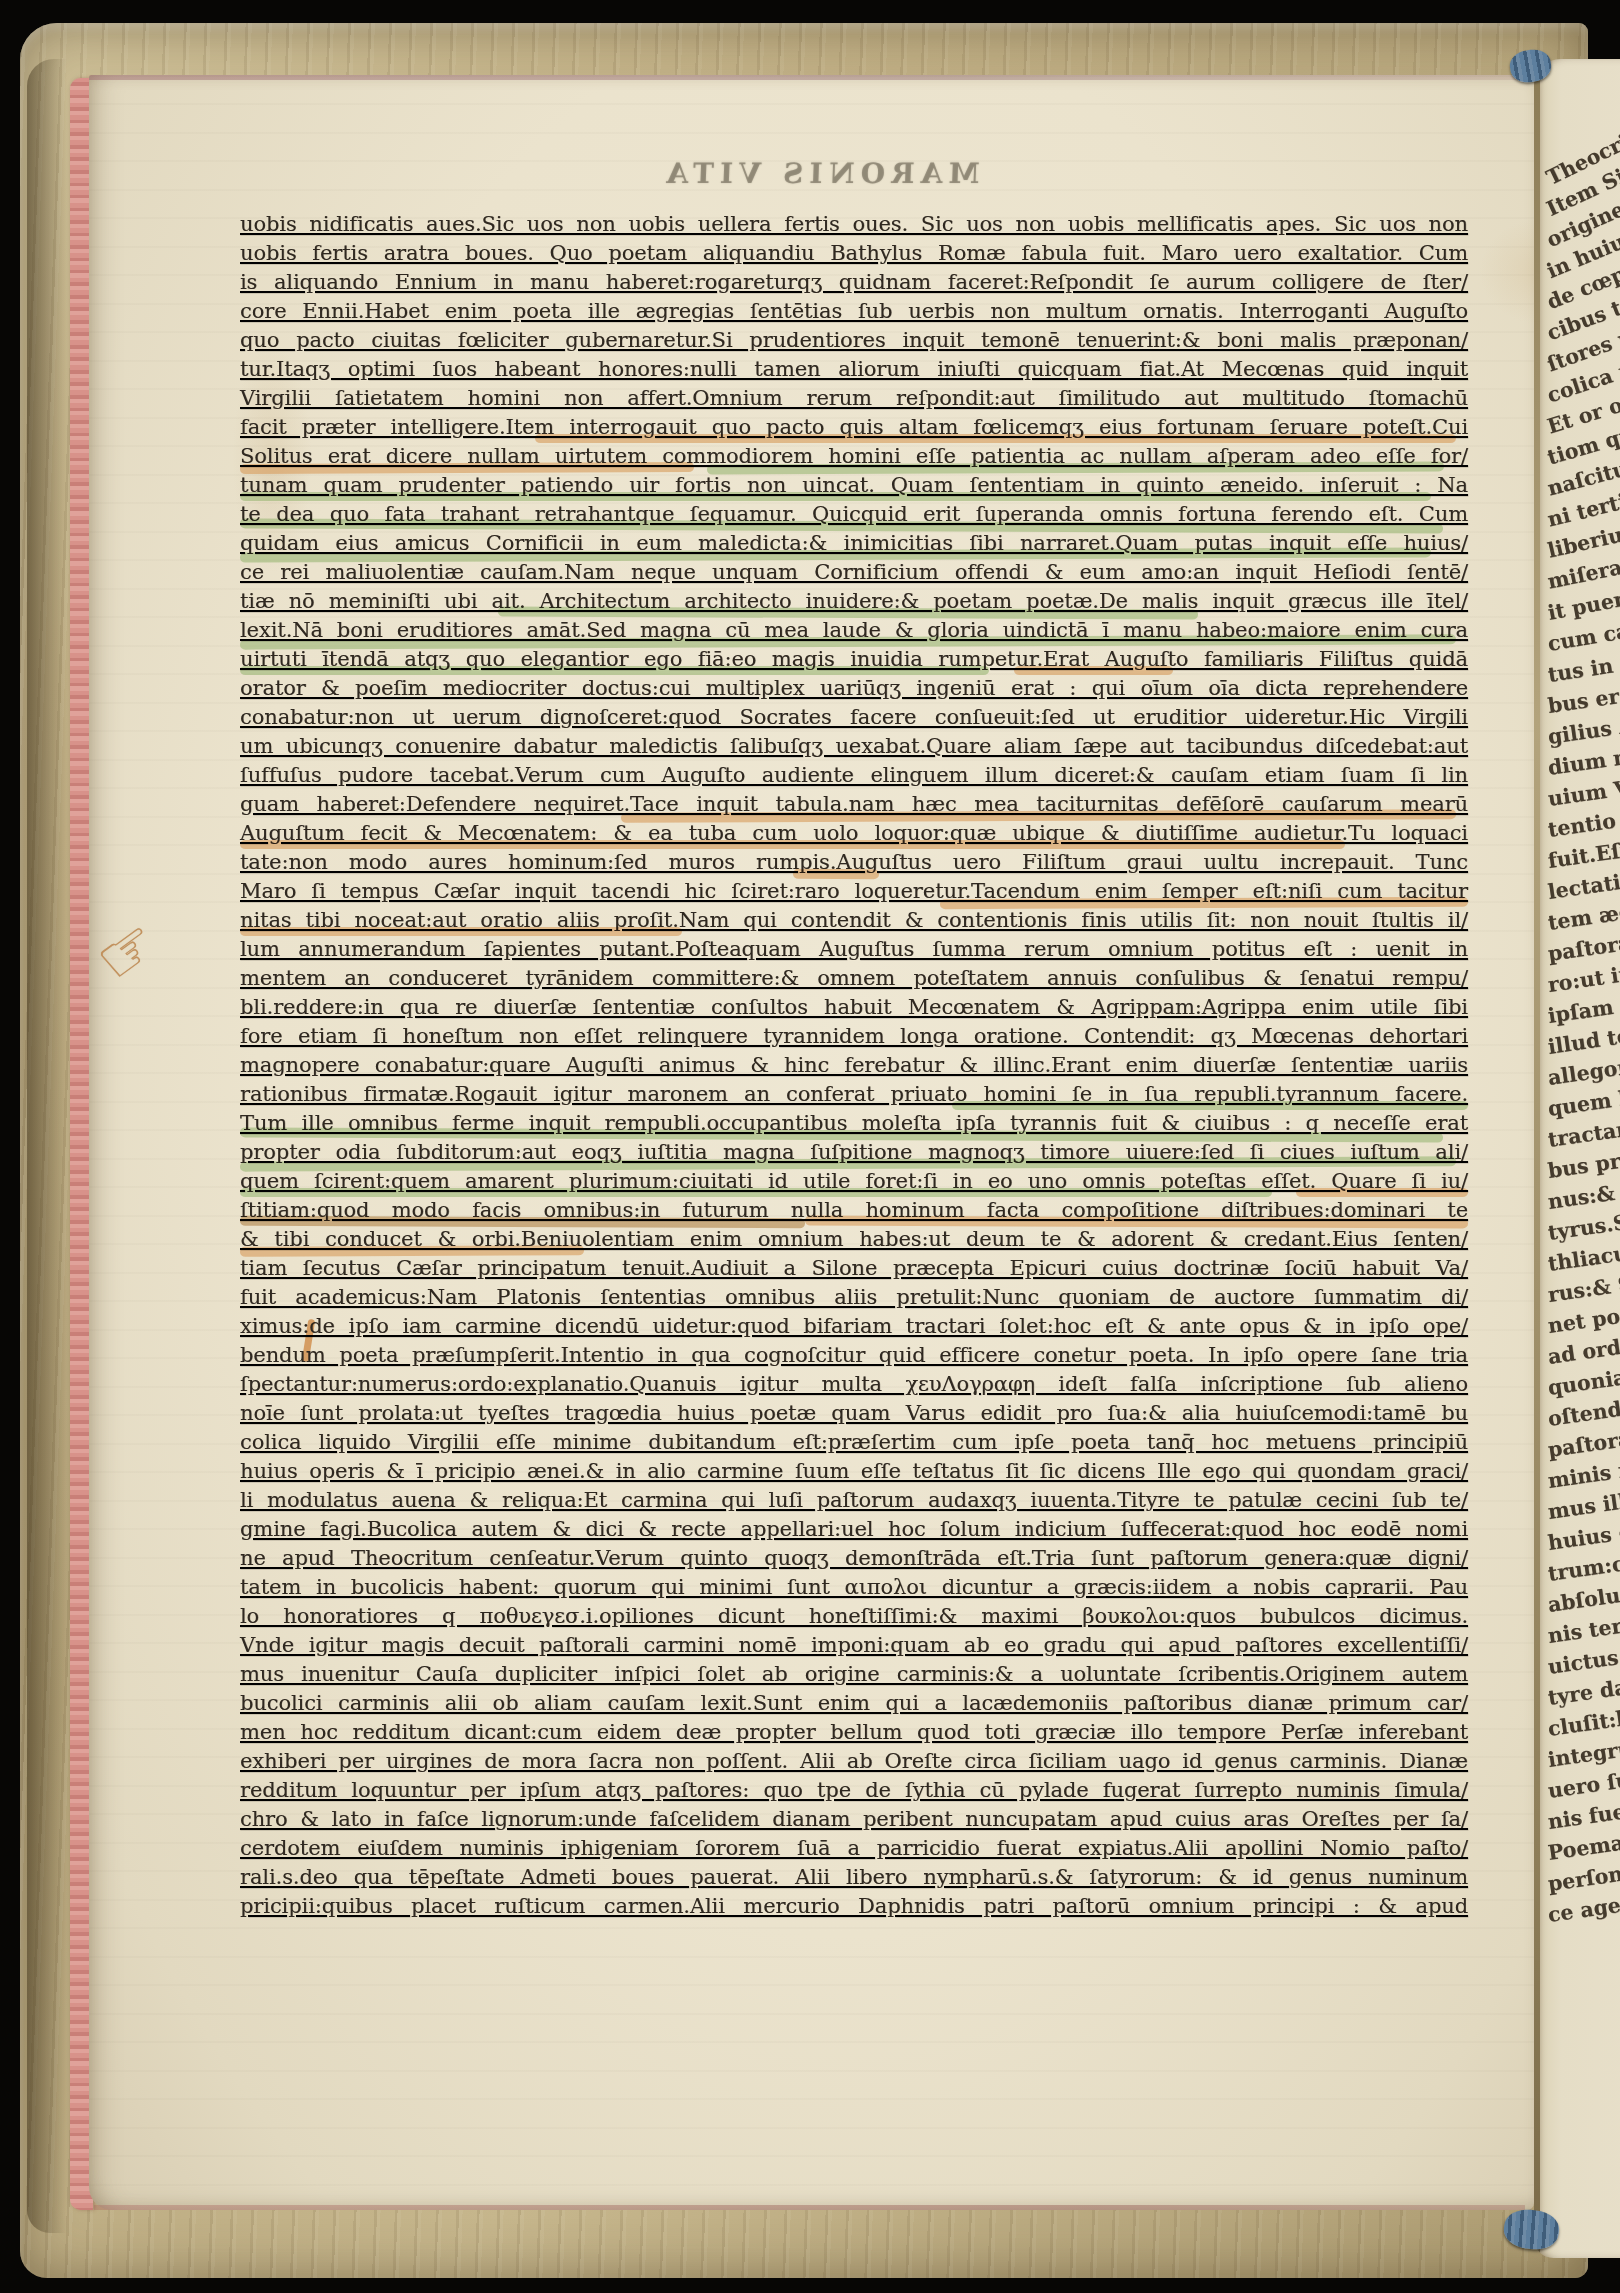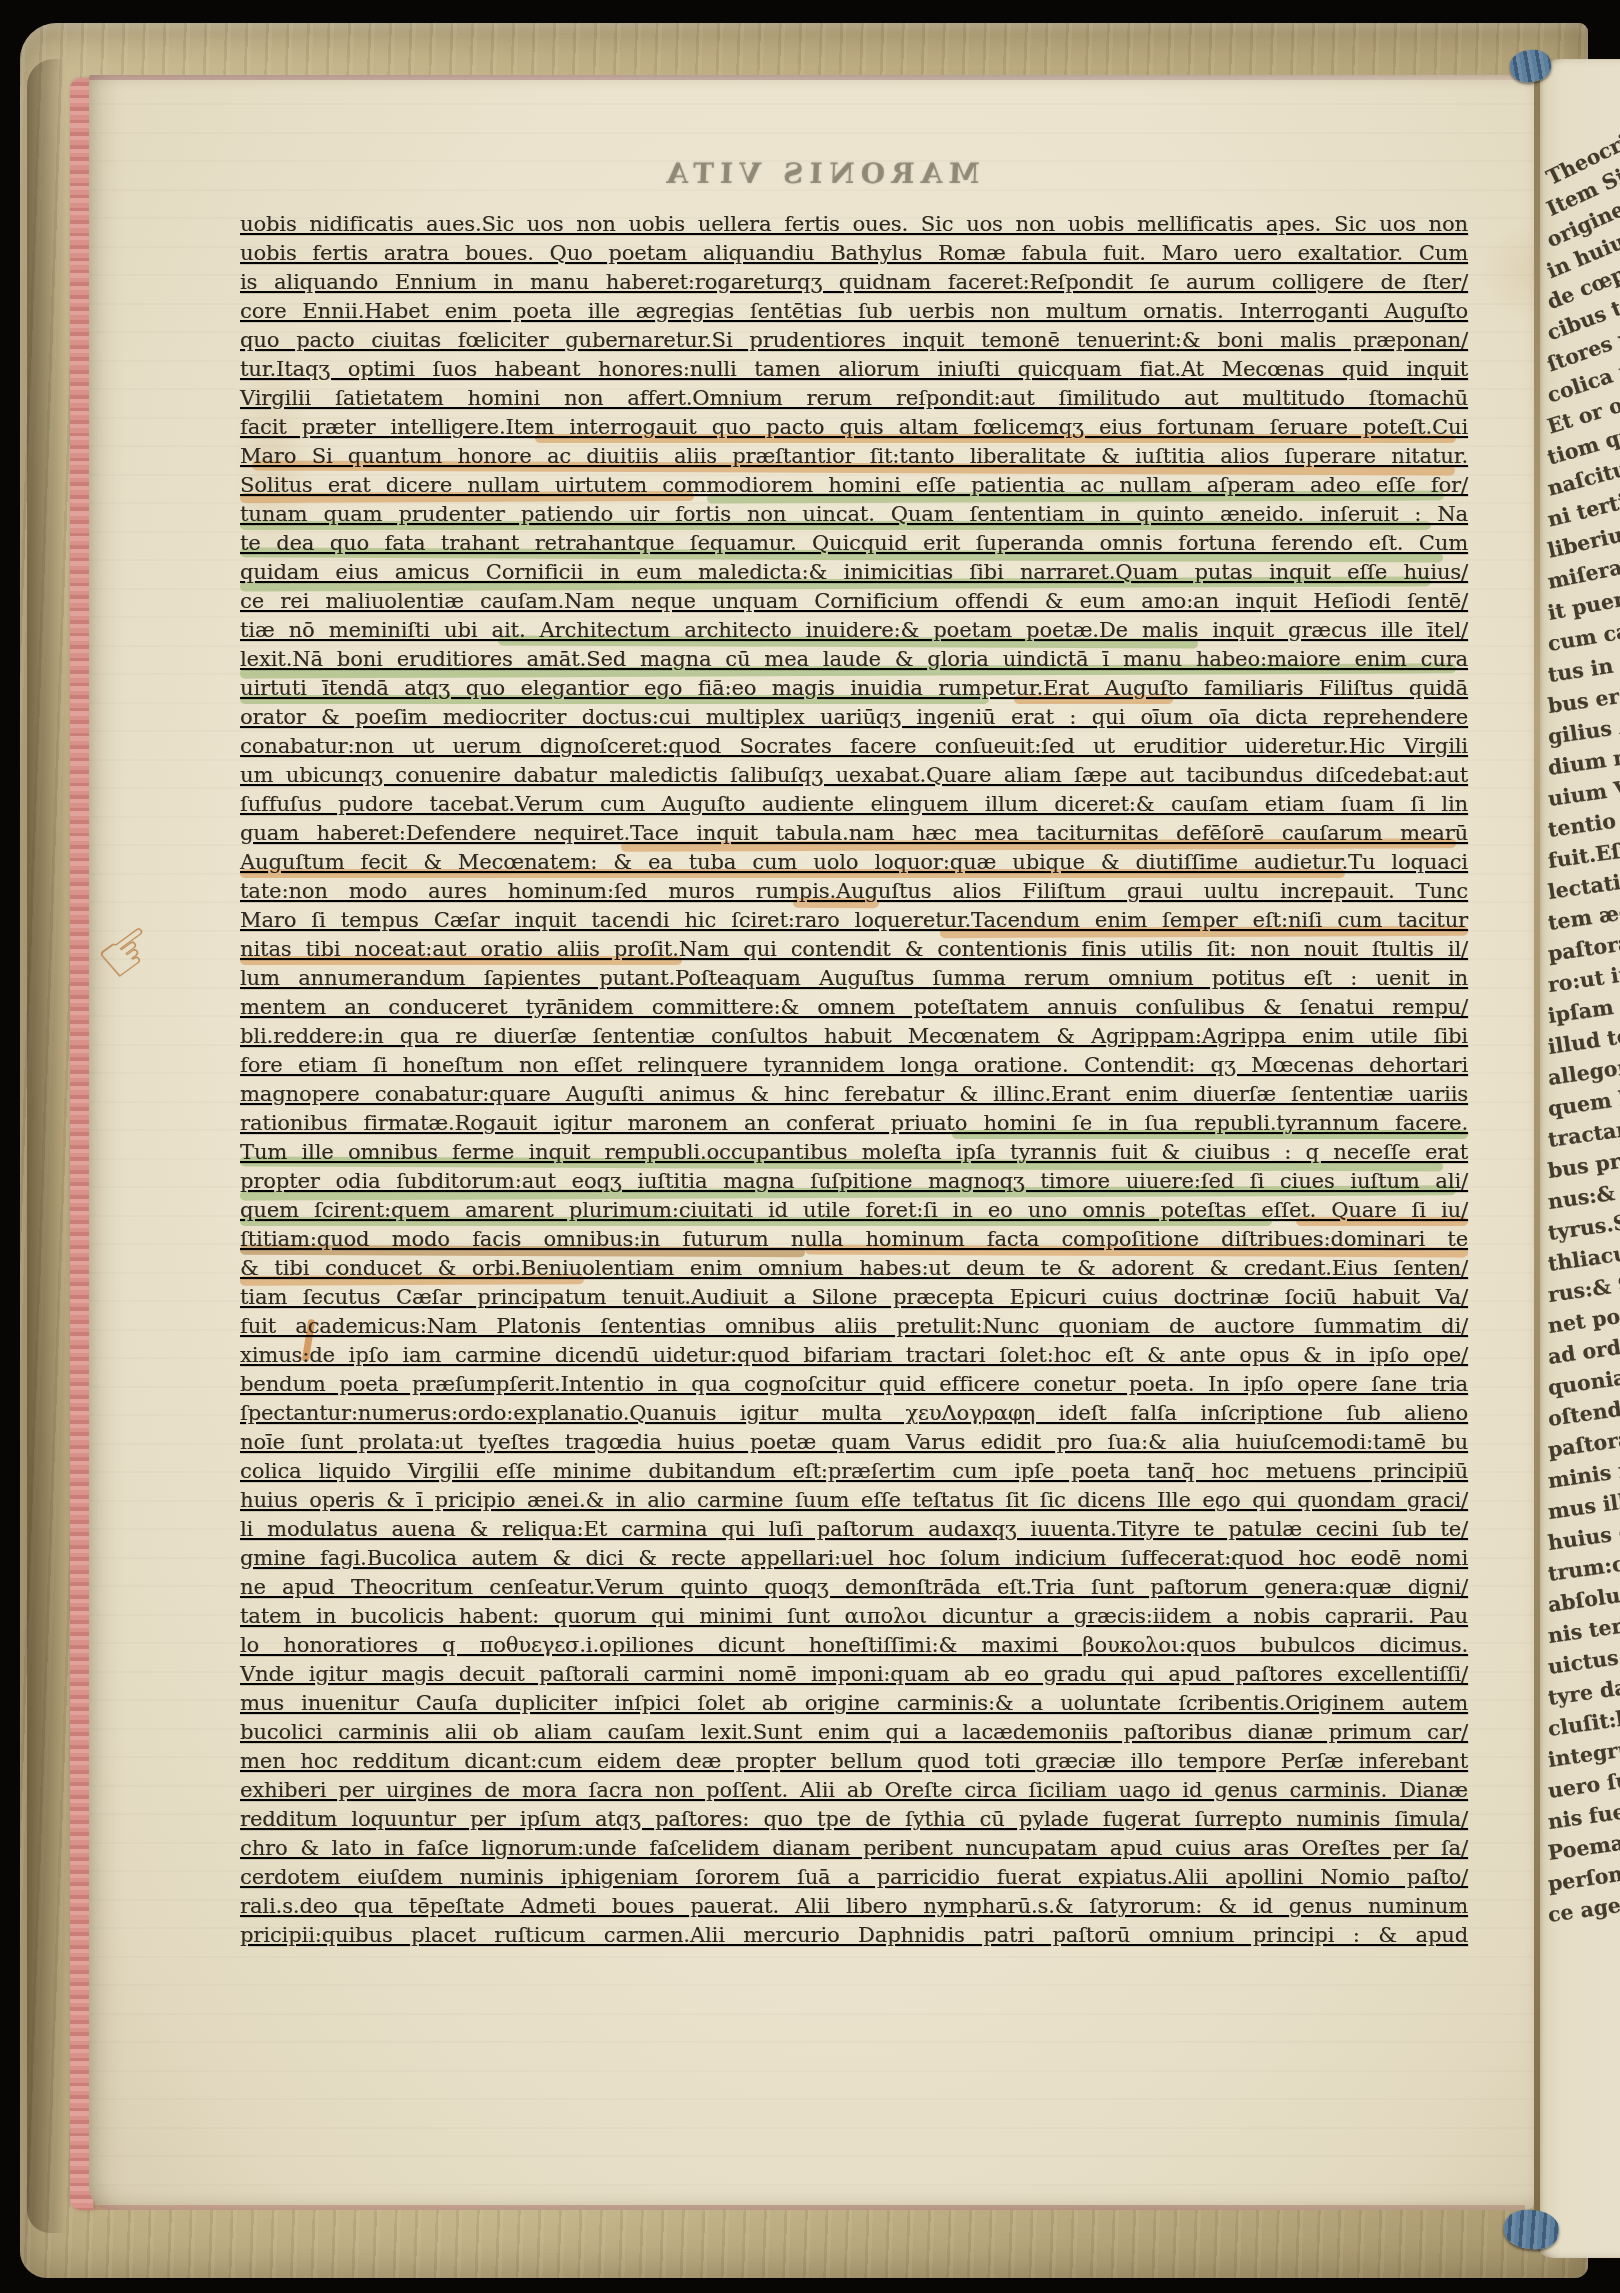"Maro Si quantum honore ac" div.line { html: <div> <span>Maro Si quantum honore ac diuitiis aliis præſtantior ſit:tanto liberalitate &amp; iuſtitia alios ſuperare nitatur.</span> <div></div> </div> -> none }
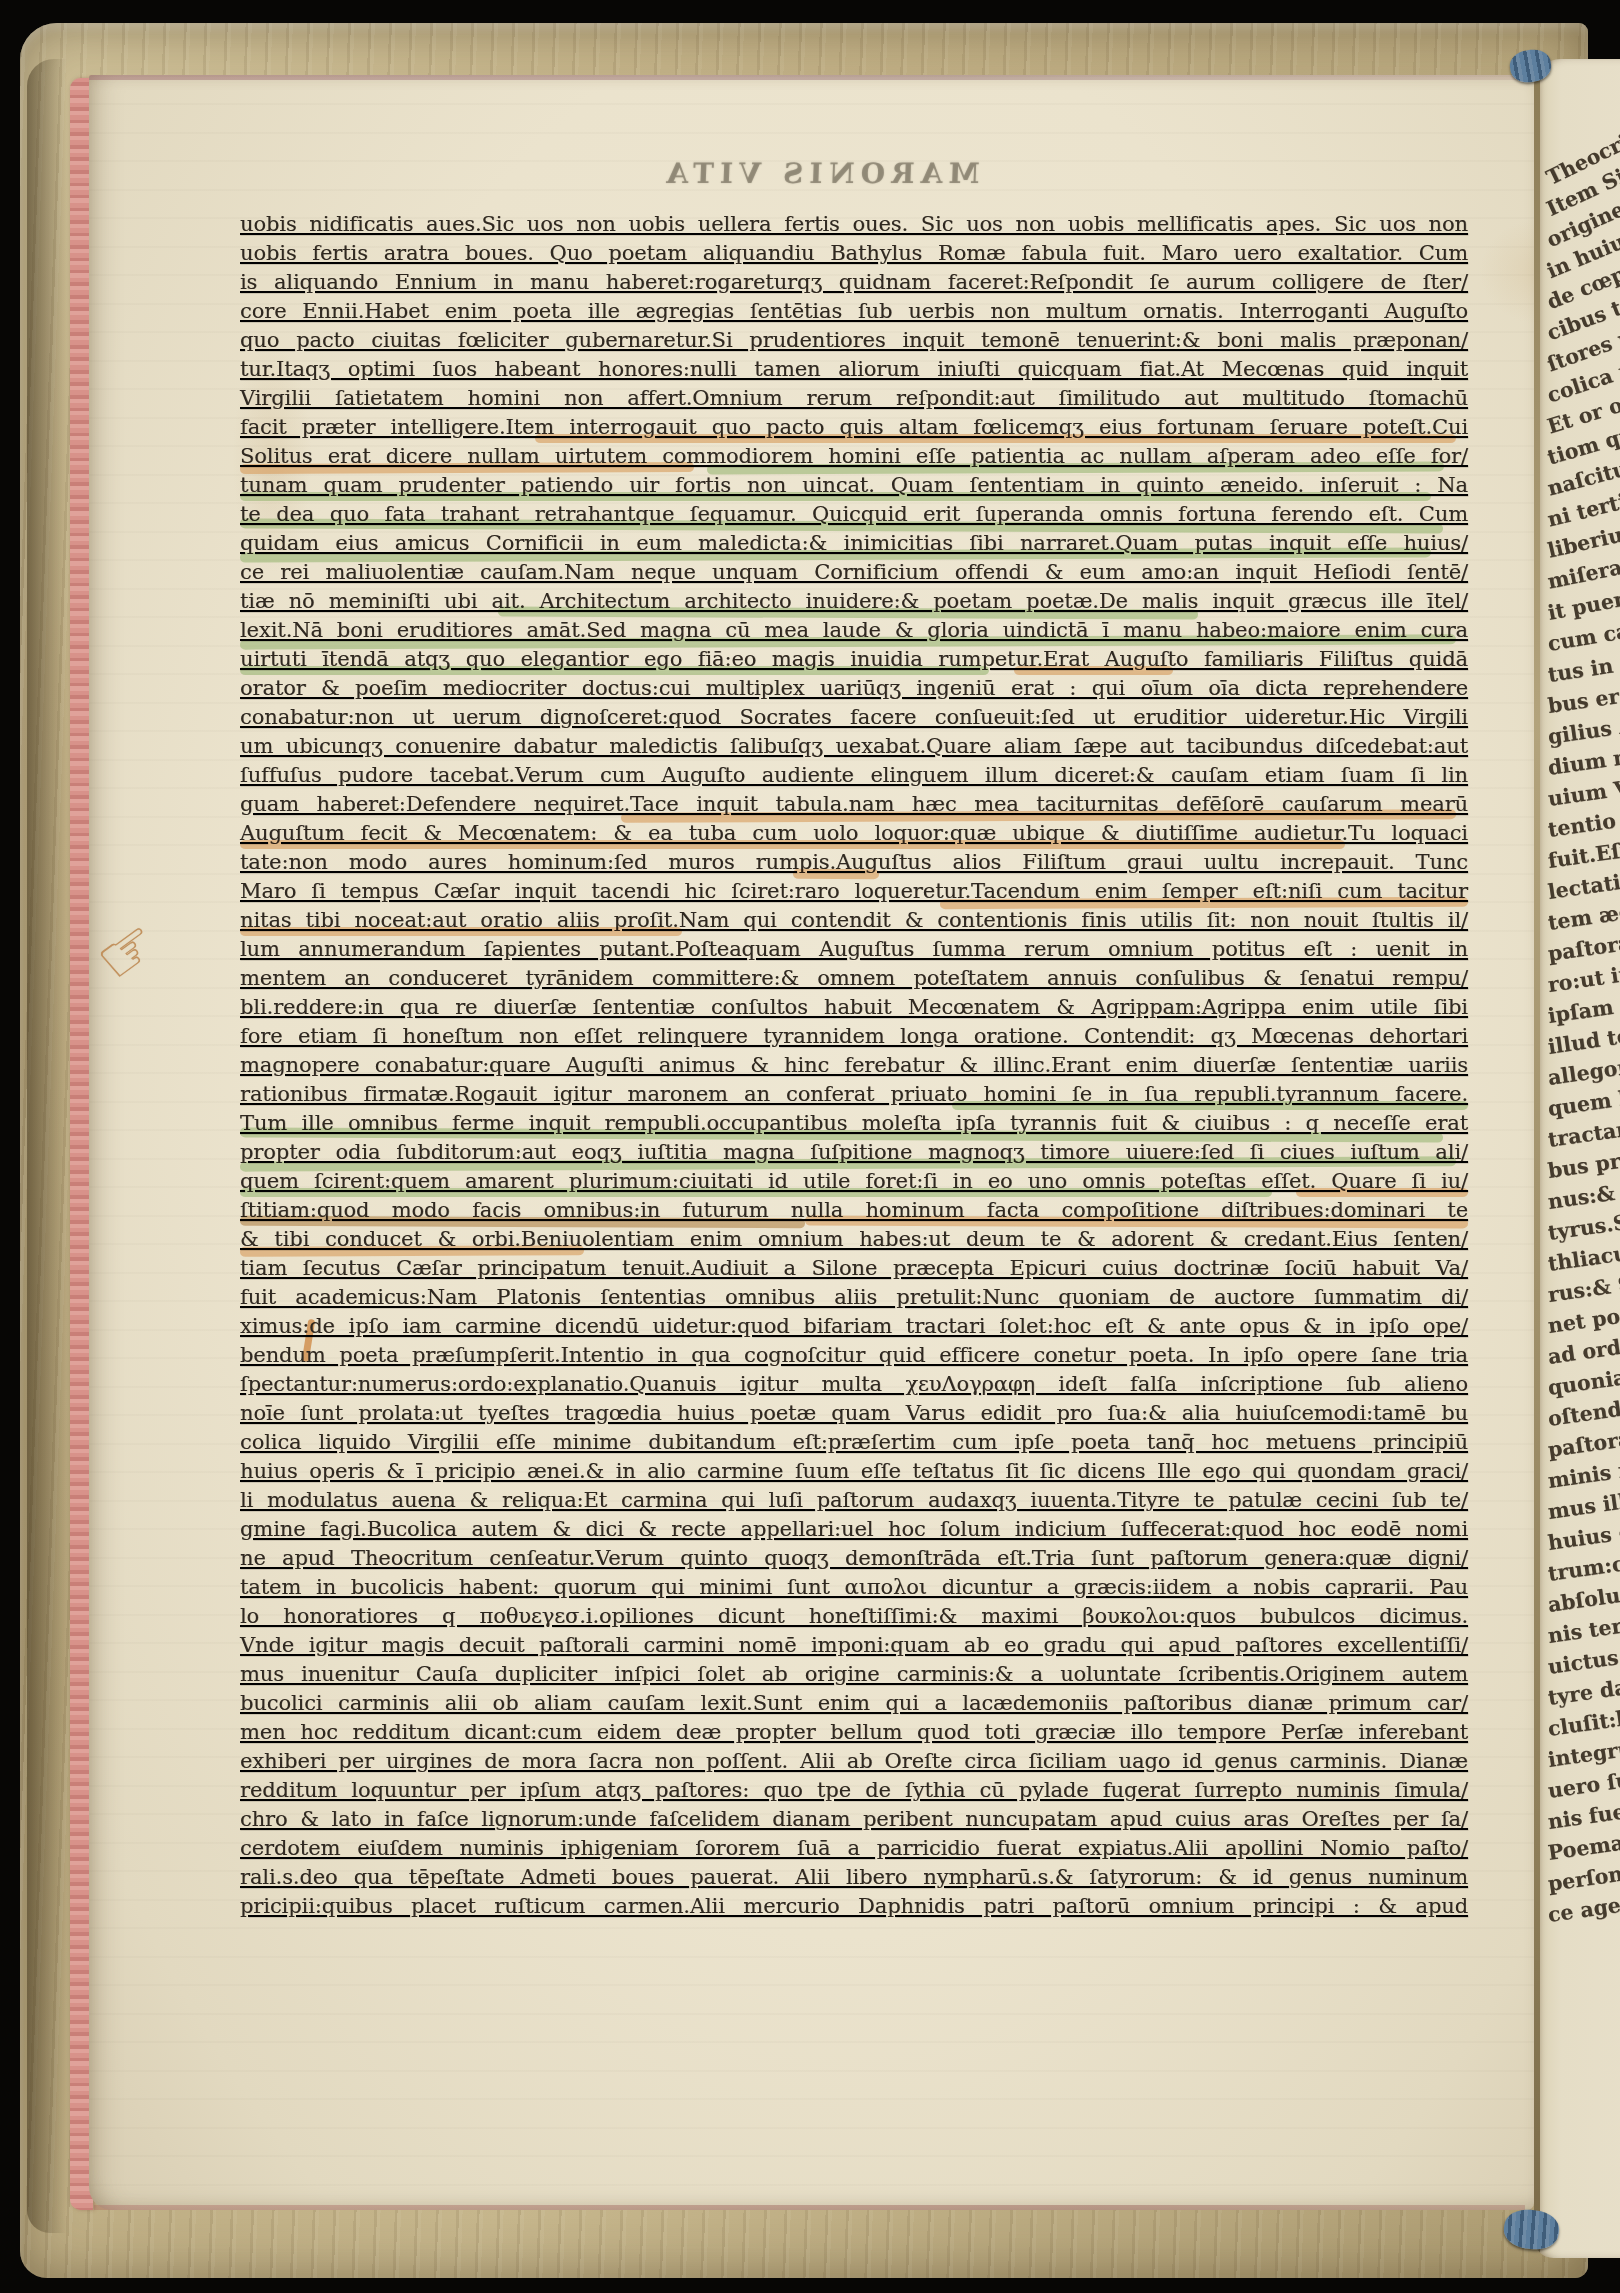"tate:non modo aures hominum:ſed muros" span.txt { text: alios -> uero }
